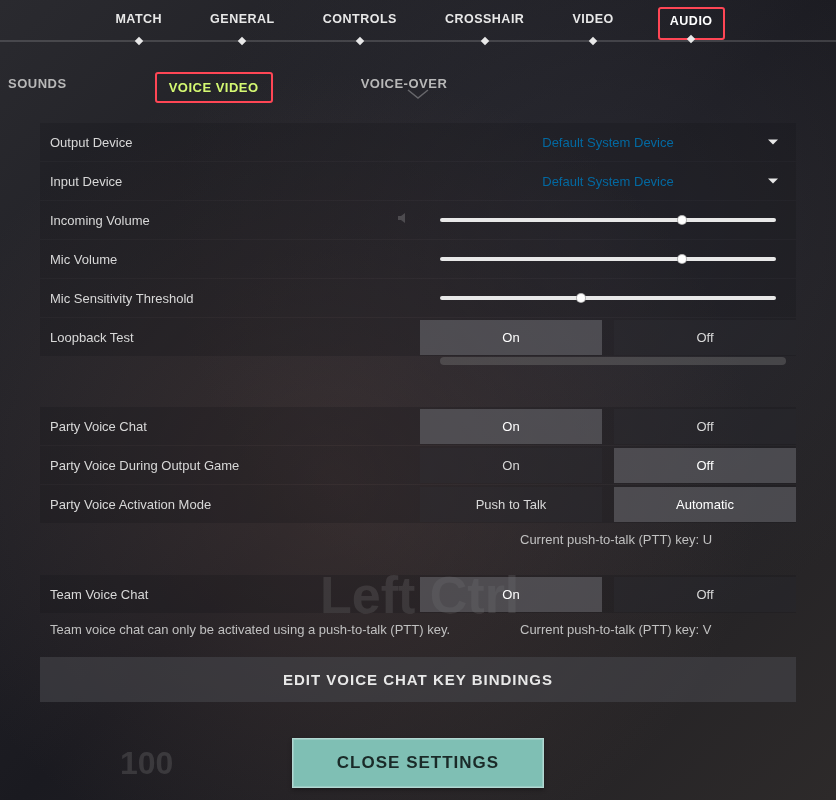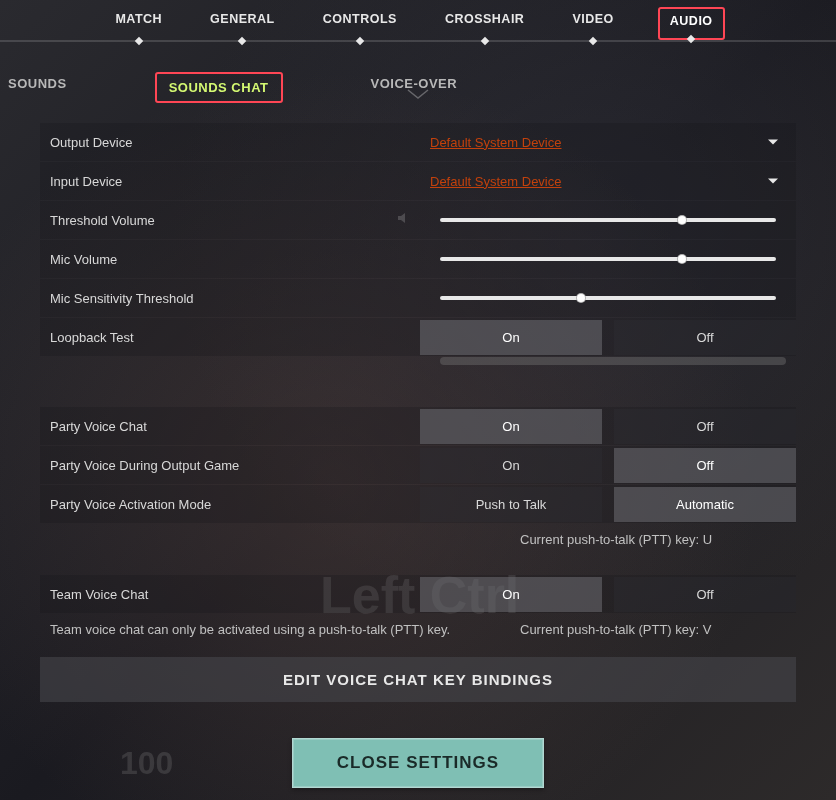"SOUNDS CHAT" div.sub-tab { text: SOUNDS CHAT -> VOICE VIDEO }
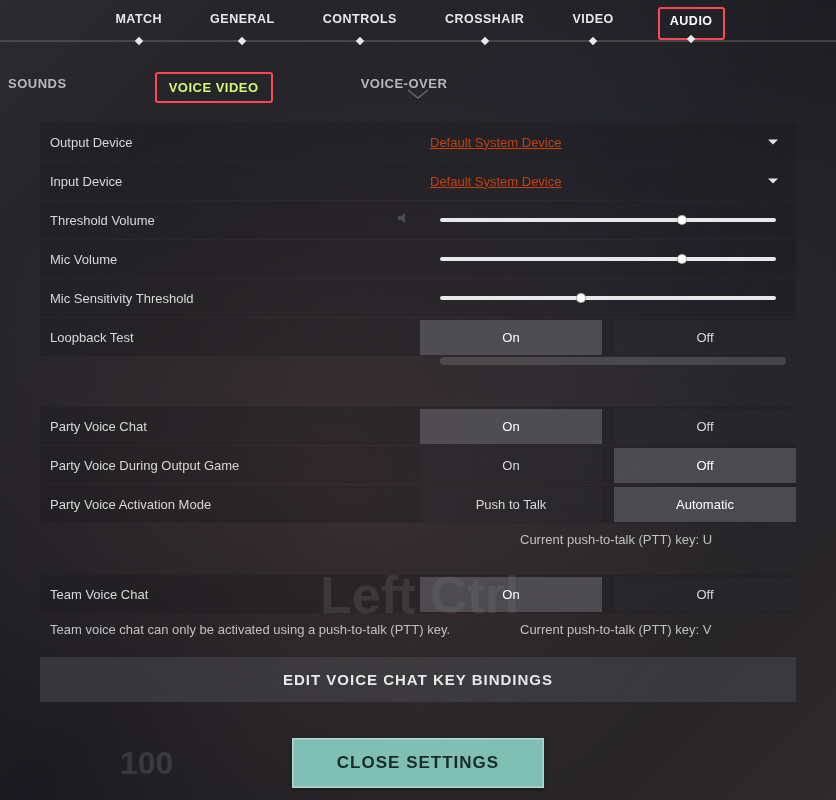"Default System Device" .dropdown { color: #c2410c -> #0369a1; text-align: left -> center; text-decoration: underline -> none }
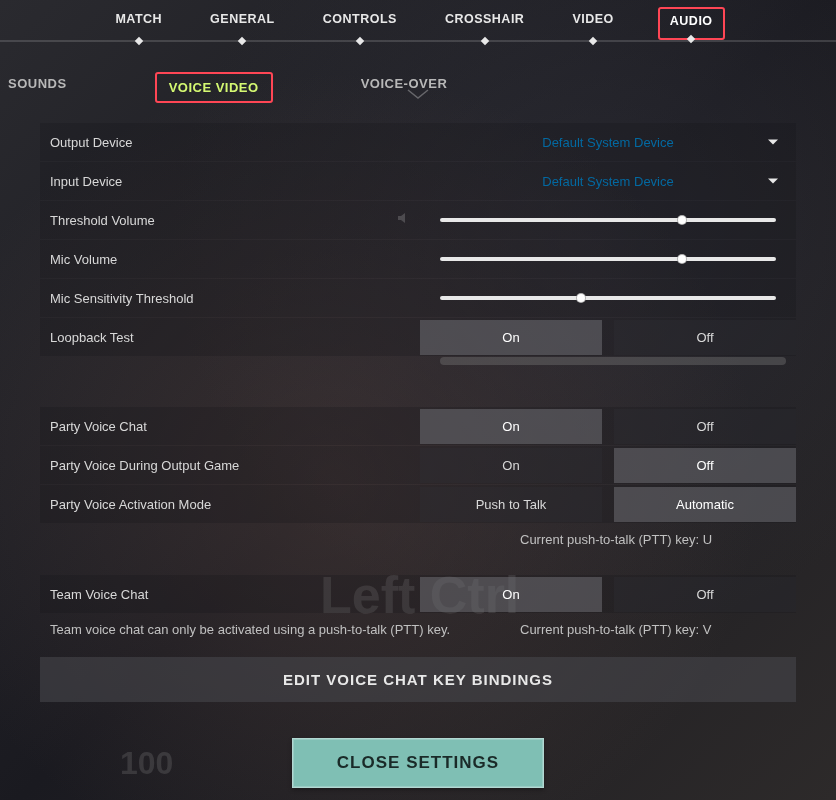"Threshold Volume" div.row-label { text: Threshold -> Incoming }
